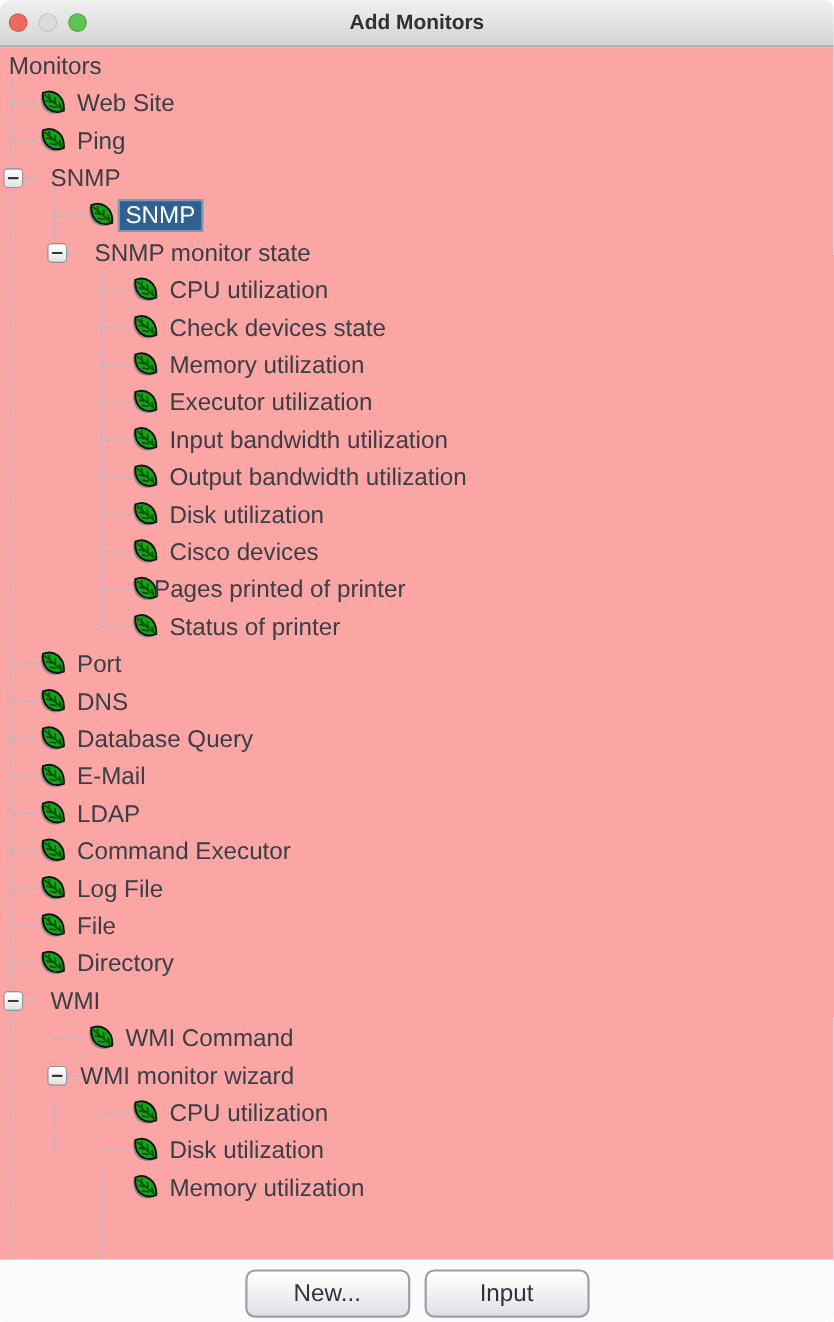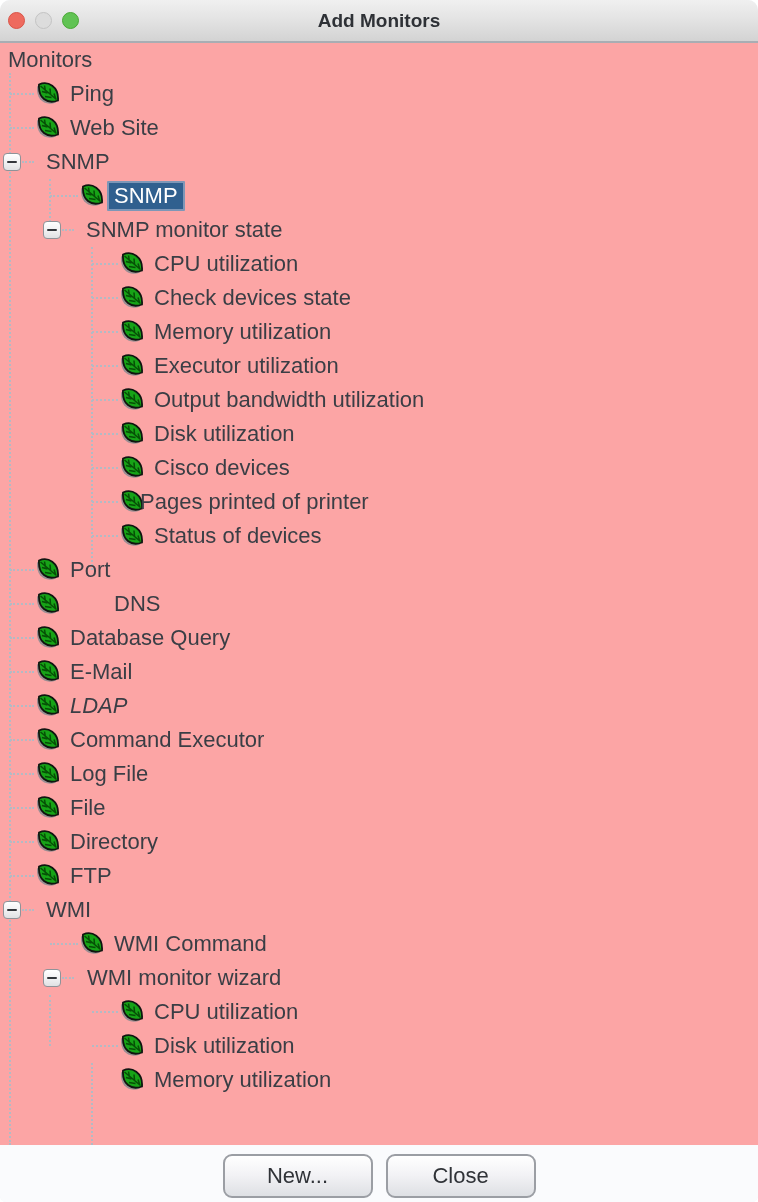"Ping" div.tree-row { order: before "Web Site" -> after "Web Site" }
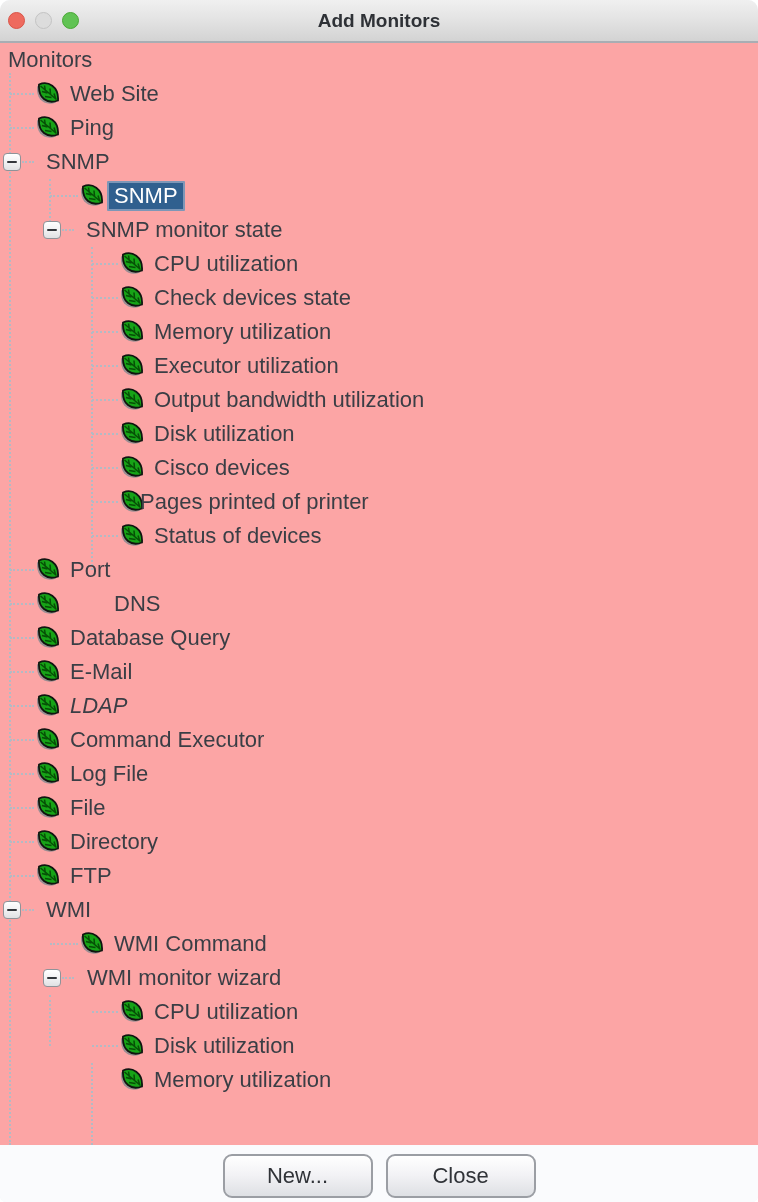"Input bandwidth utilization" div.tree-row { html: none -> <div> <span></span> <span><svg> <path></path> <path></path> <path></path> </svg></span> <span>Input bandwidth utilization</span> </div> }
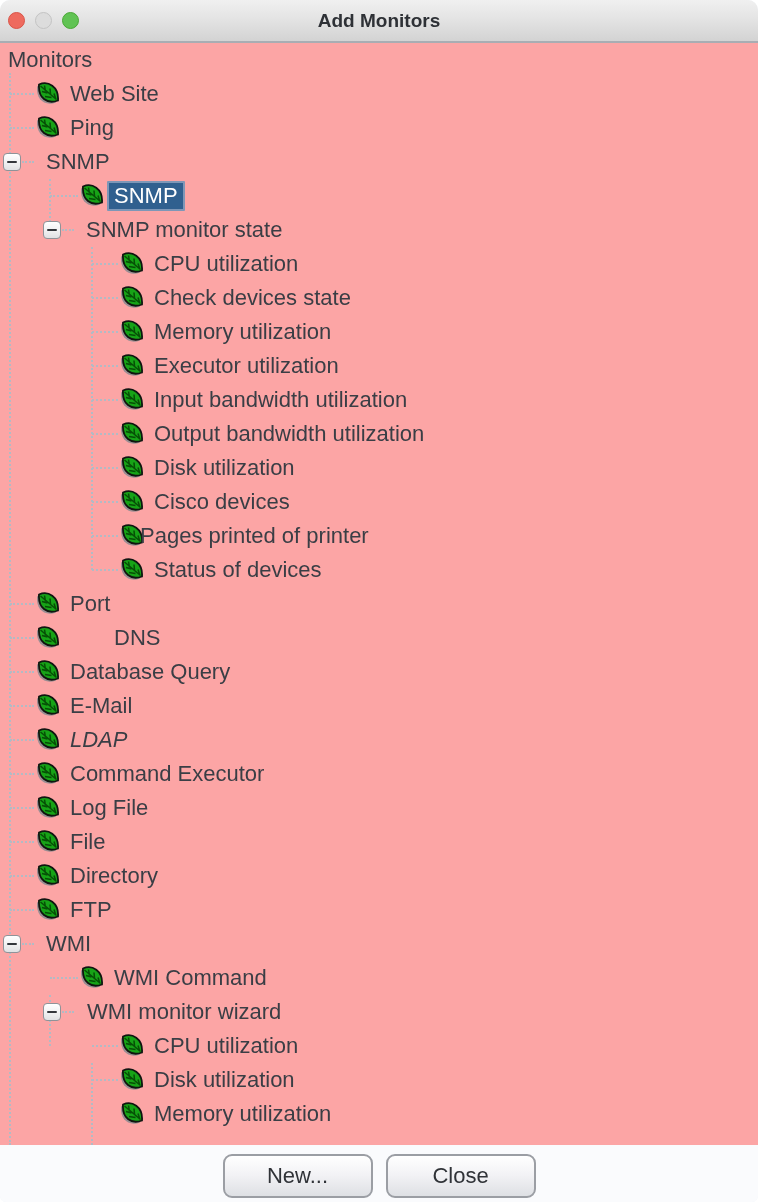"Status of devices" span.lbl { text: devices -> printer }
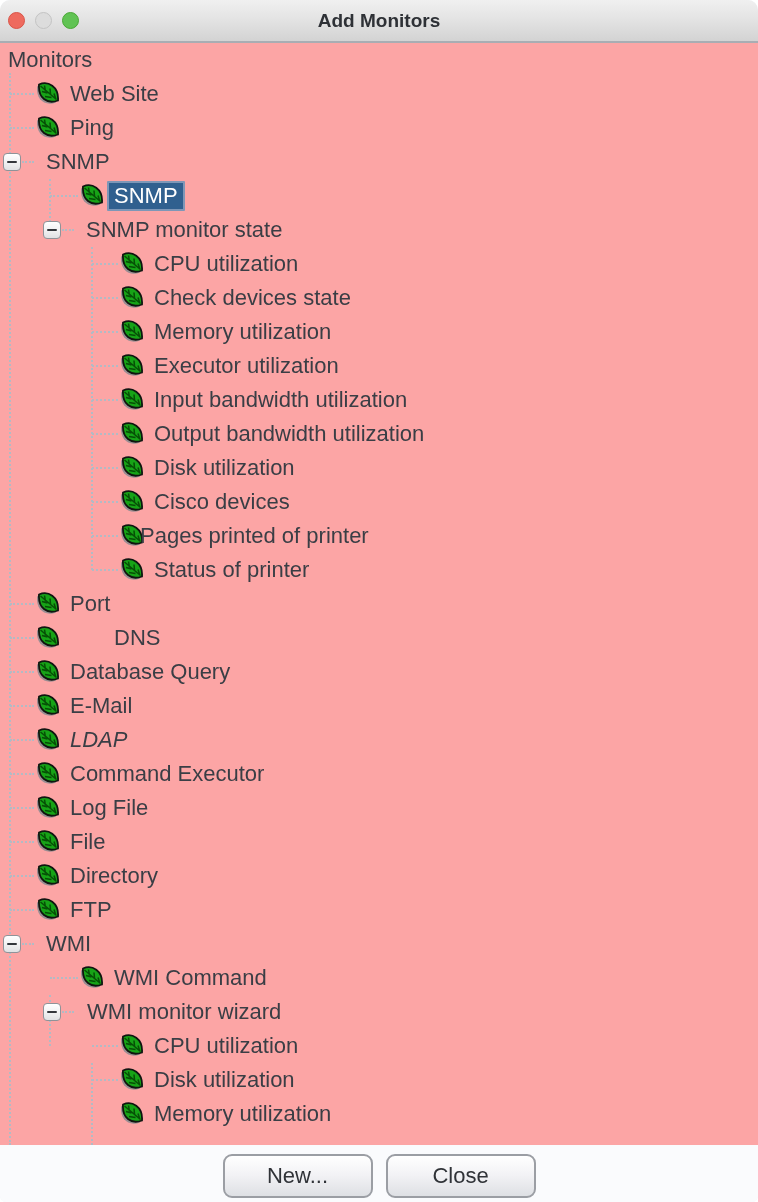"DNS" span.lbl { margin-left: 44px -> none }
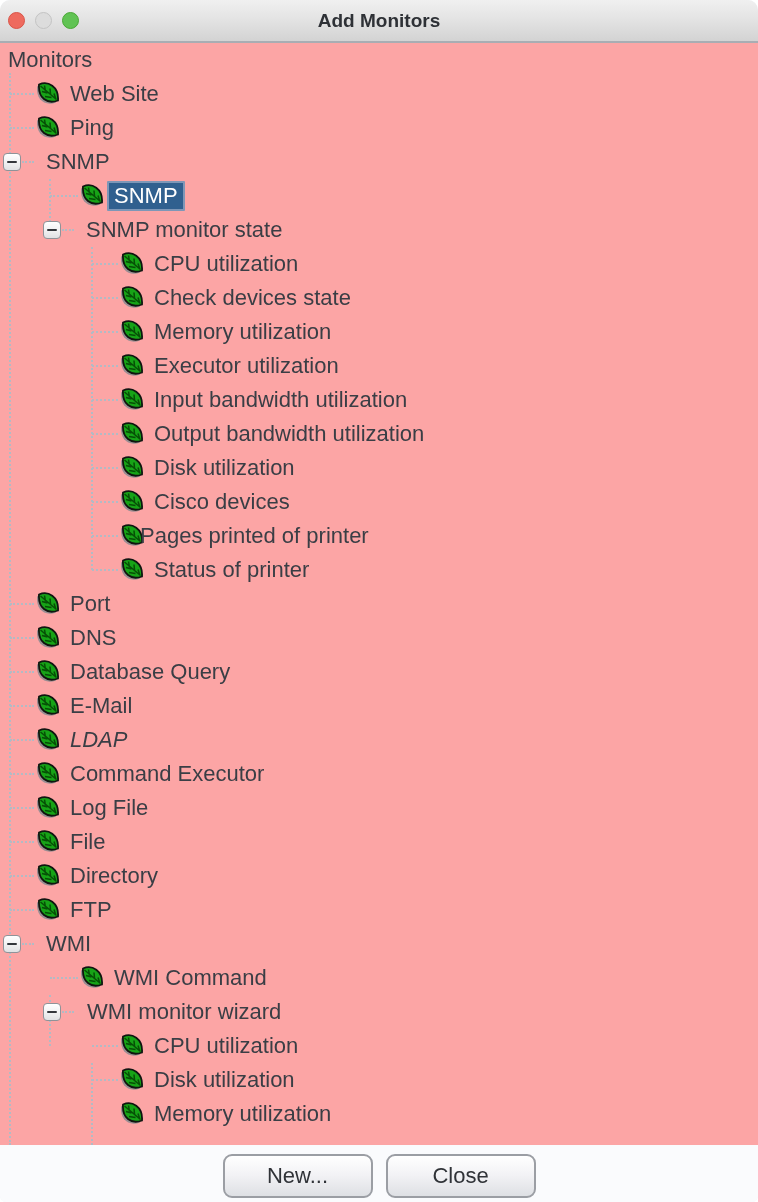"LDAP" span.lbl { font-style: italic -> none }
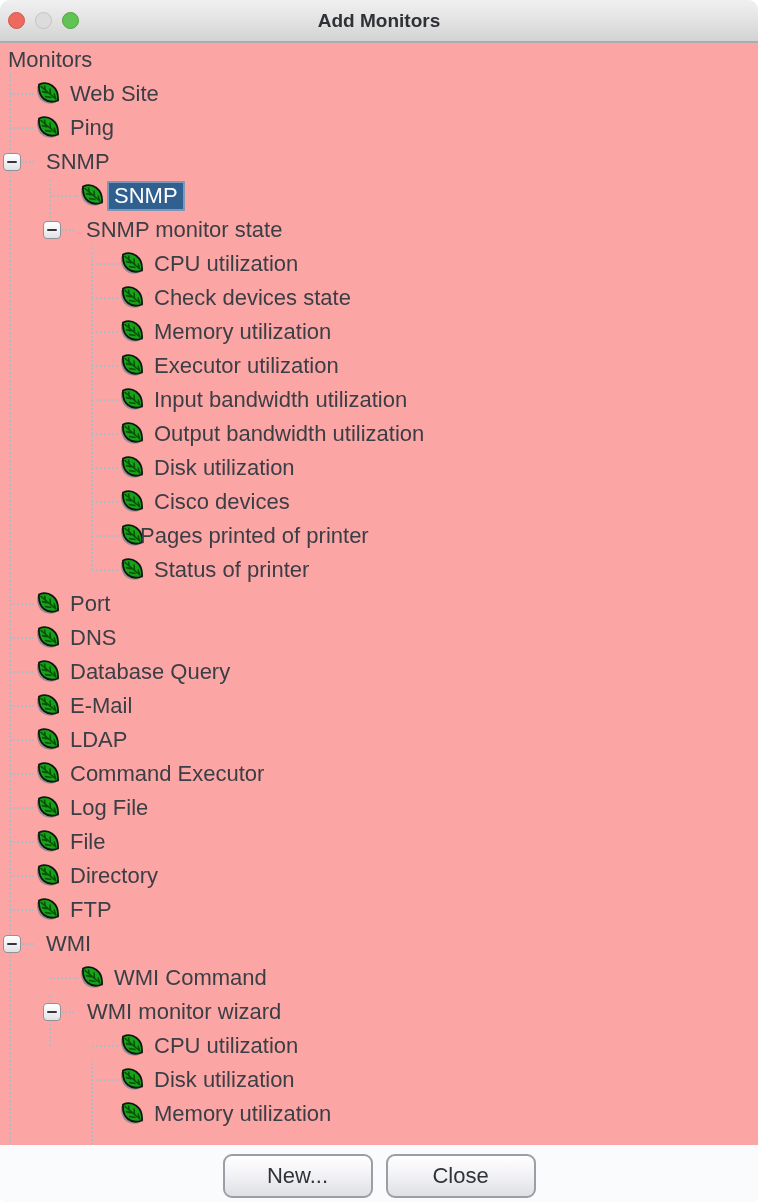"FTP" div.tree-row { html: <div> <span></span> <span><svg> <path></path> <path></path> <path></path> </svg></span> <span>FTP</span> </div> -> none }
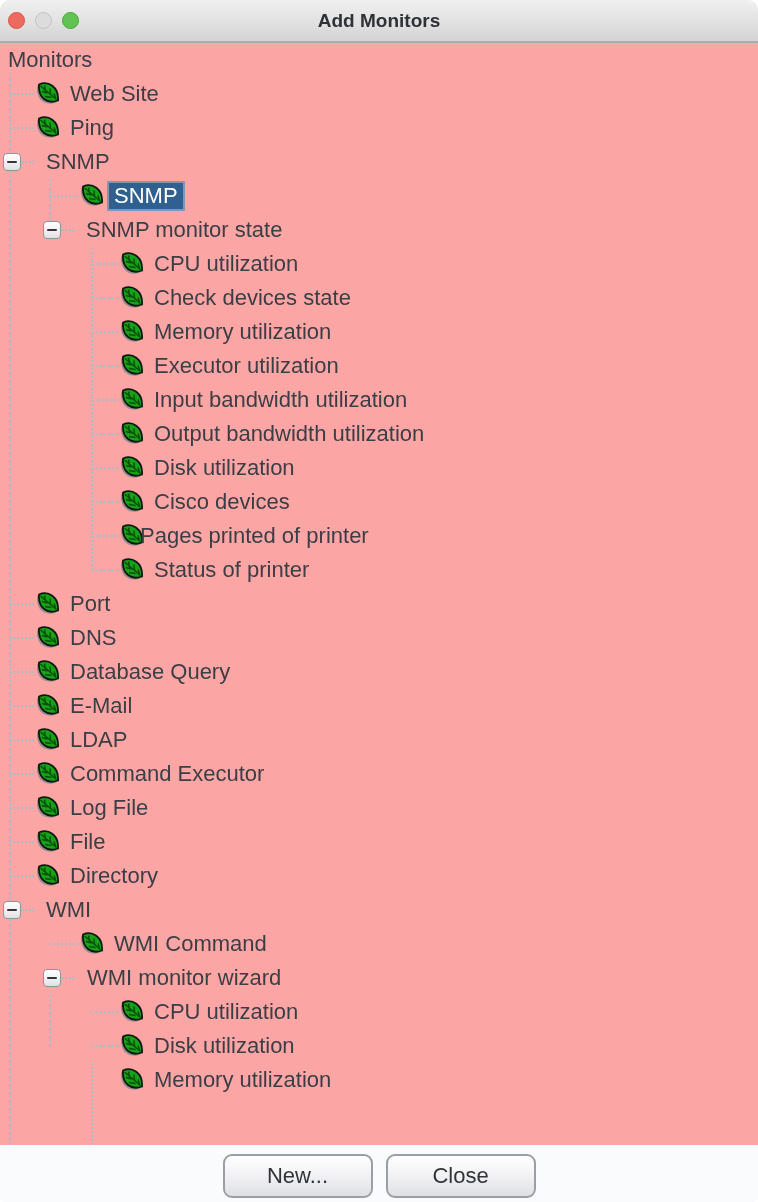"WMI monitor wizard" span.lbl { left: 87px -> 73px }
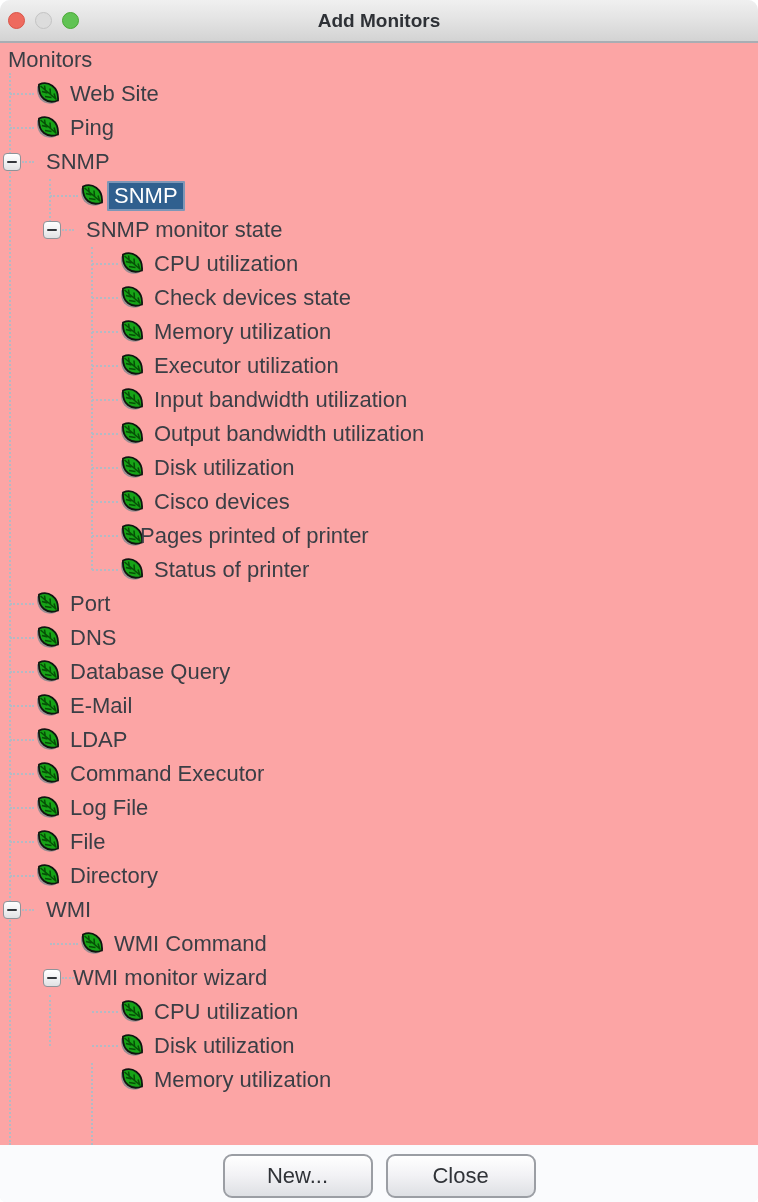"Close" button.btn { text: Close -> Input }
